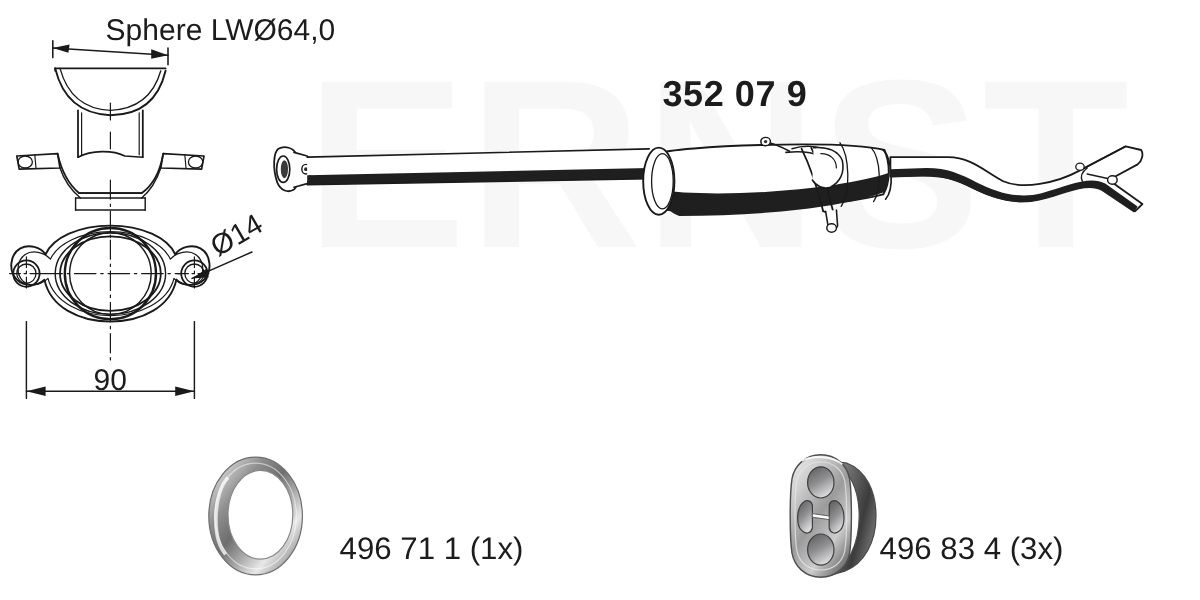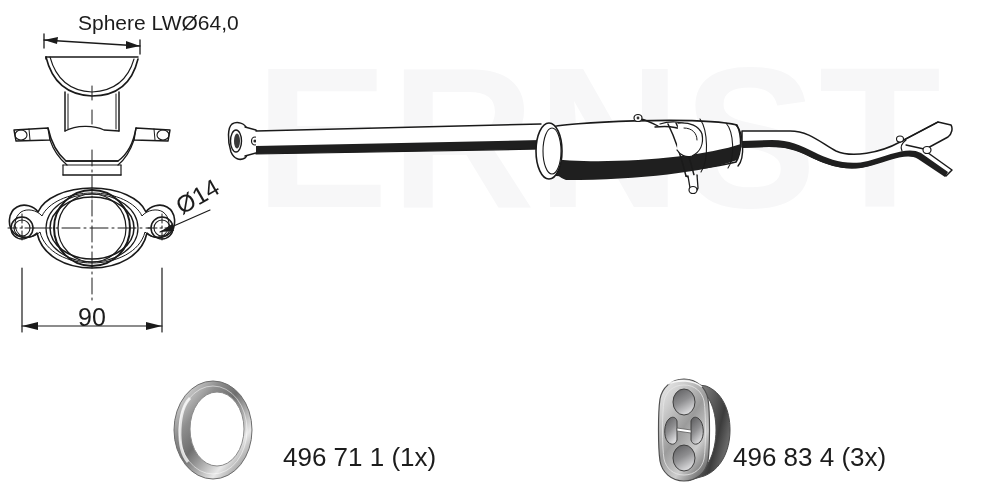"Sphere LWØ64,0" .title-sphere { font-size: 21px -> 25px; left: 78px -> 88px }
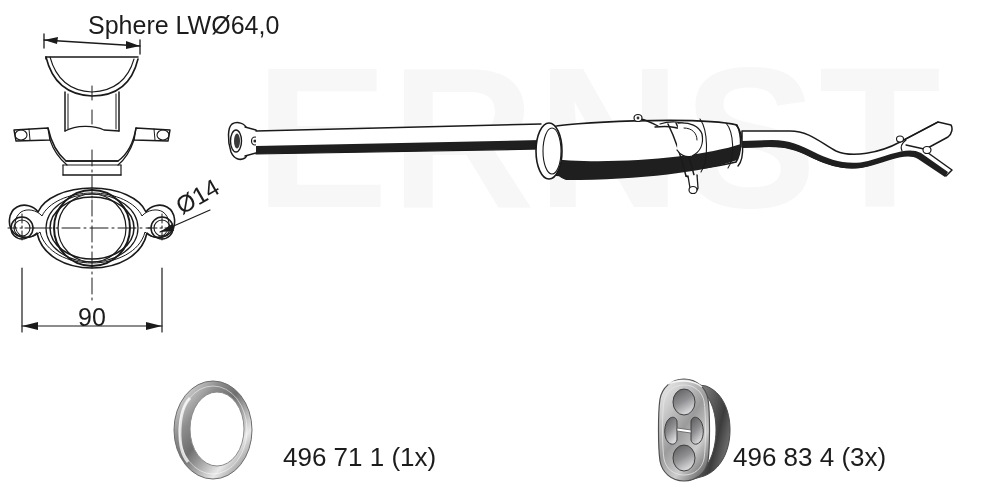"352 07 9" div.lbl { html: none -> <div>352 07 9</div> }
